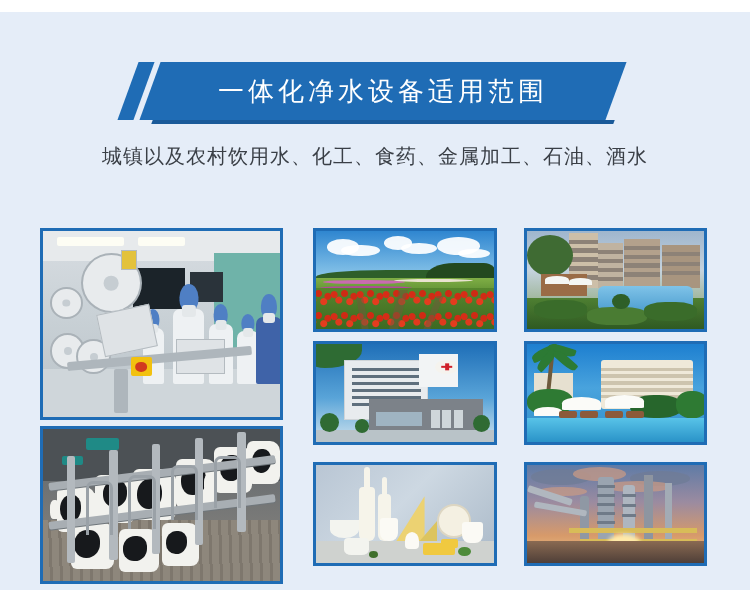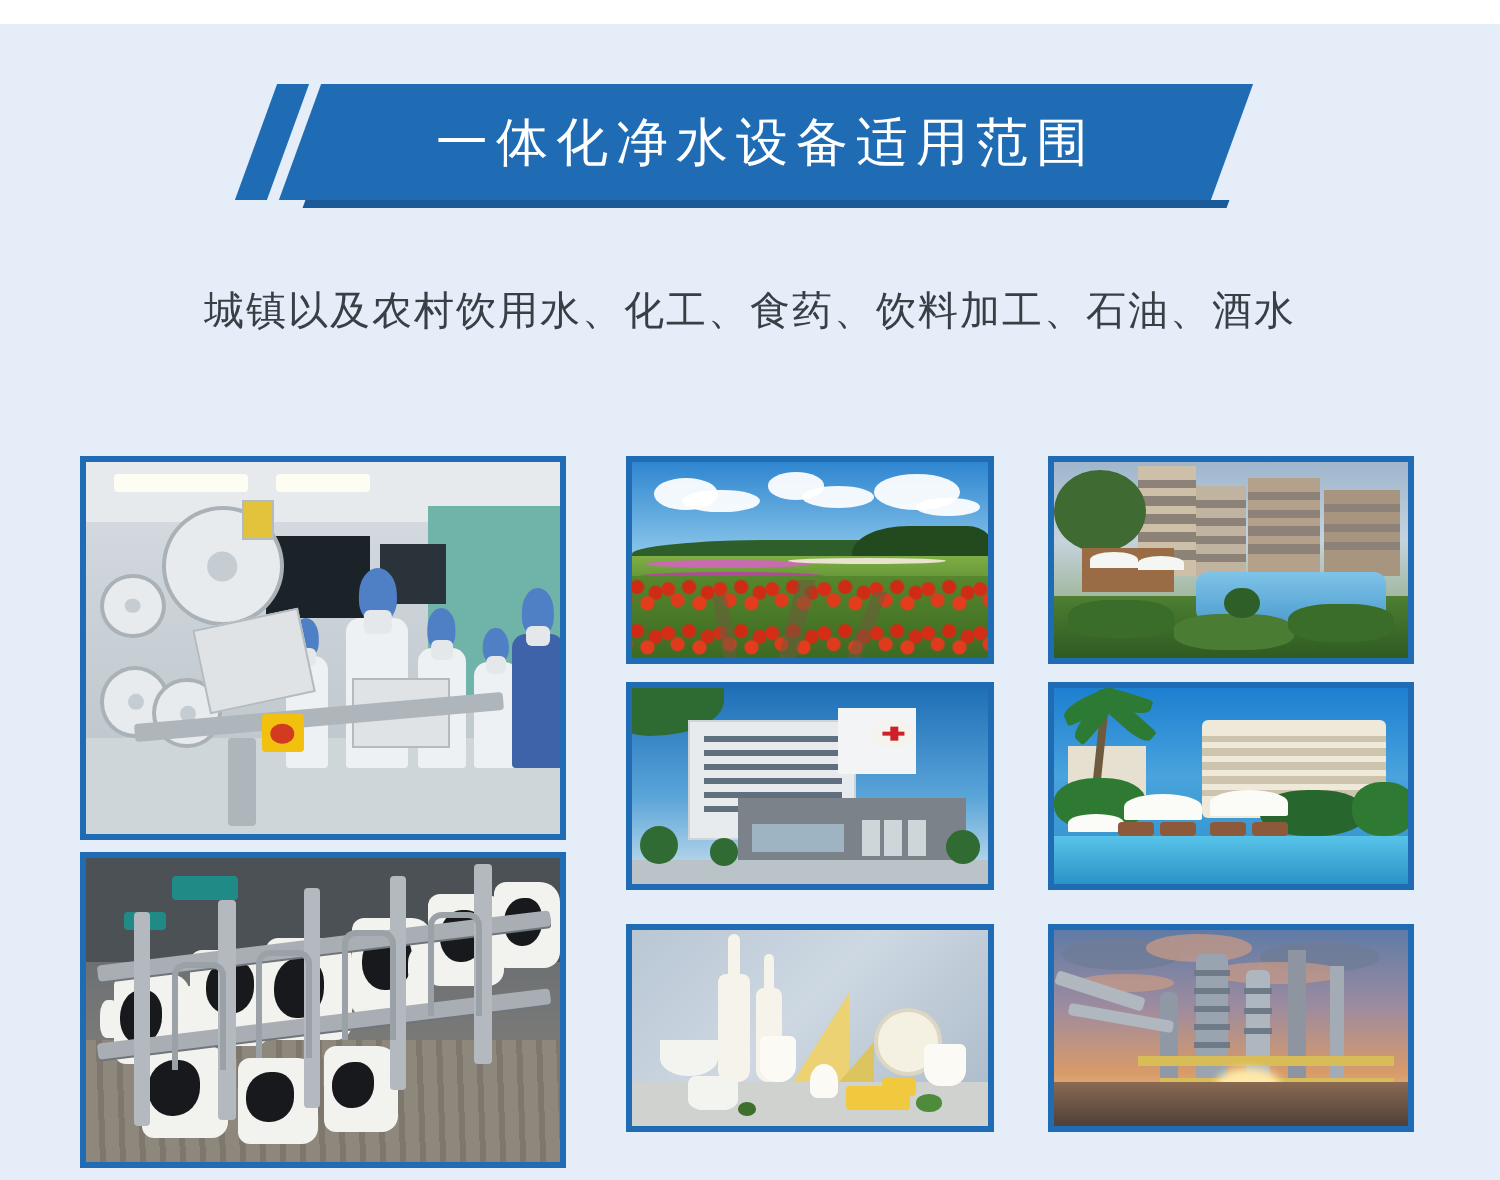"一体化净水设备适用范围" .banner-wrap { top: 32px -> 52px }
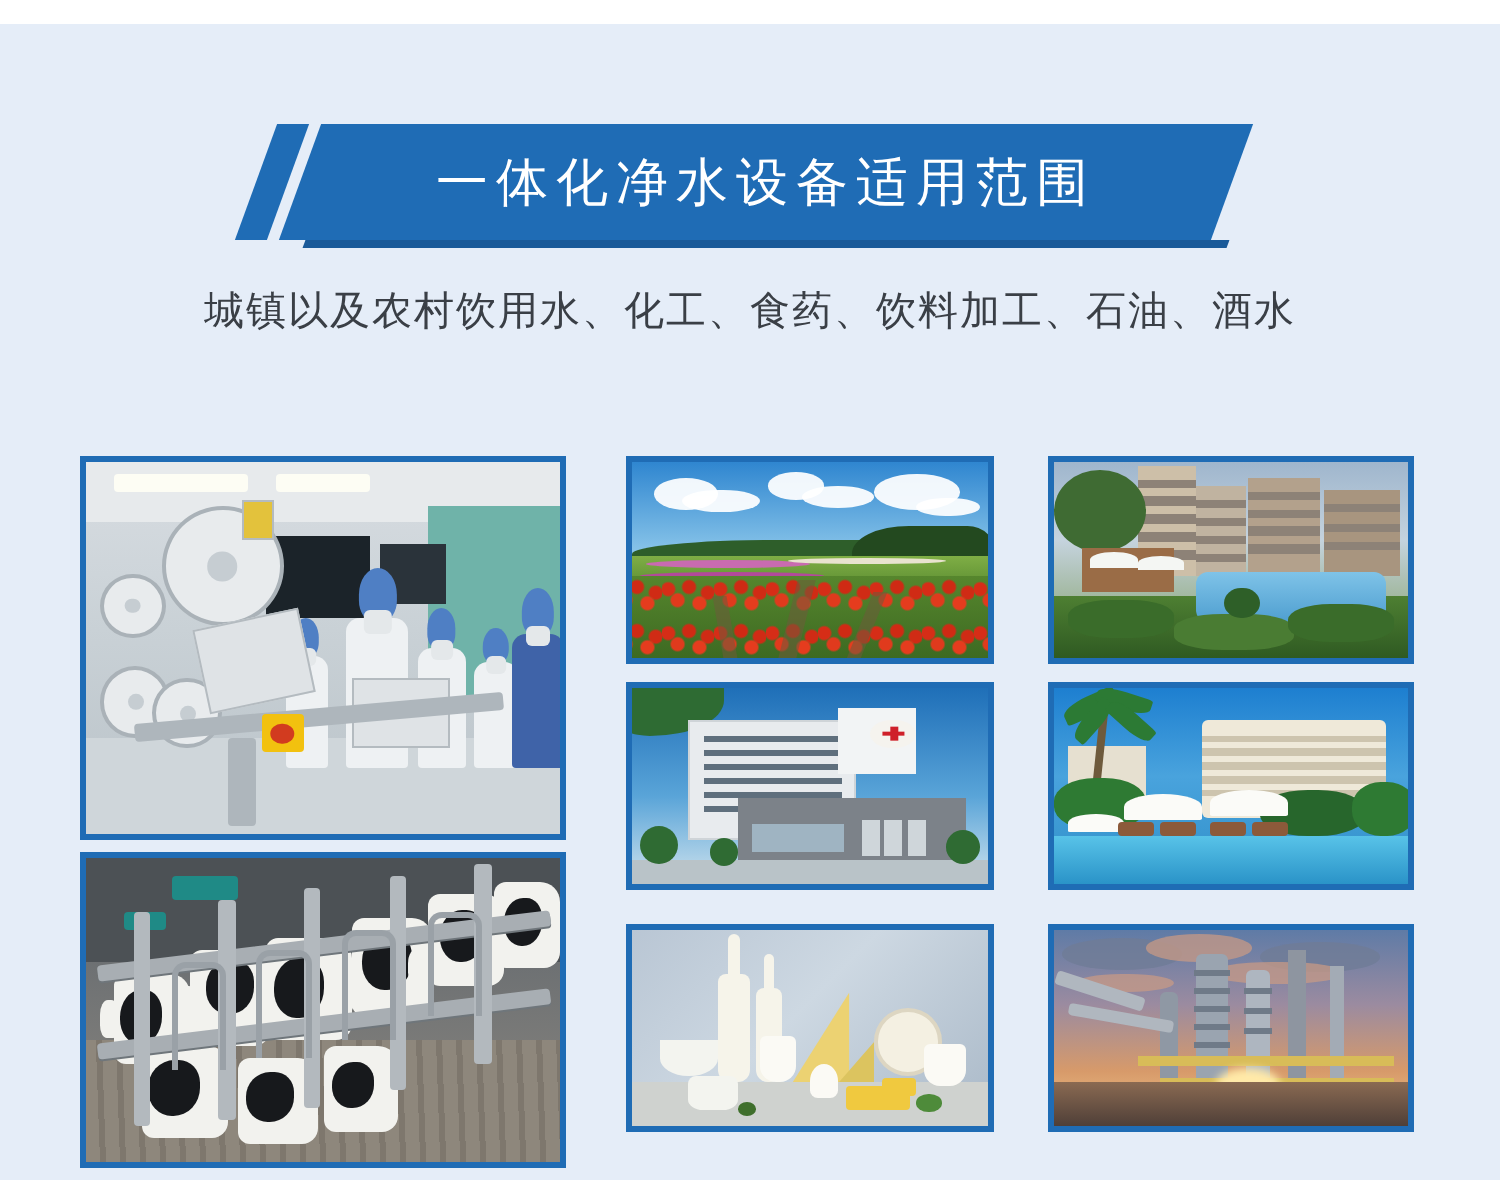"城镇以及农村饮用水、化工、食药、饮料加工、石油、酒水" div { text: 饮料 -> 金属 }
